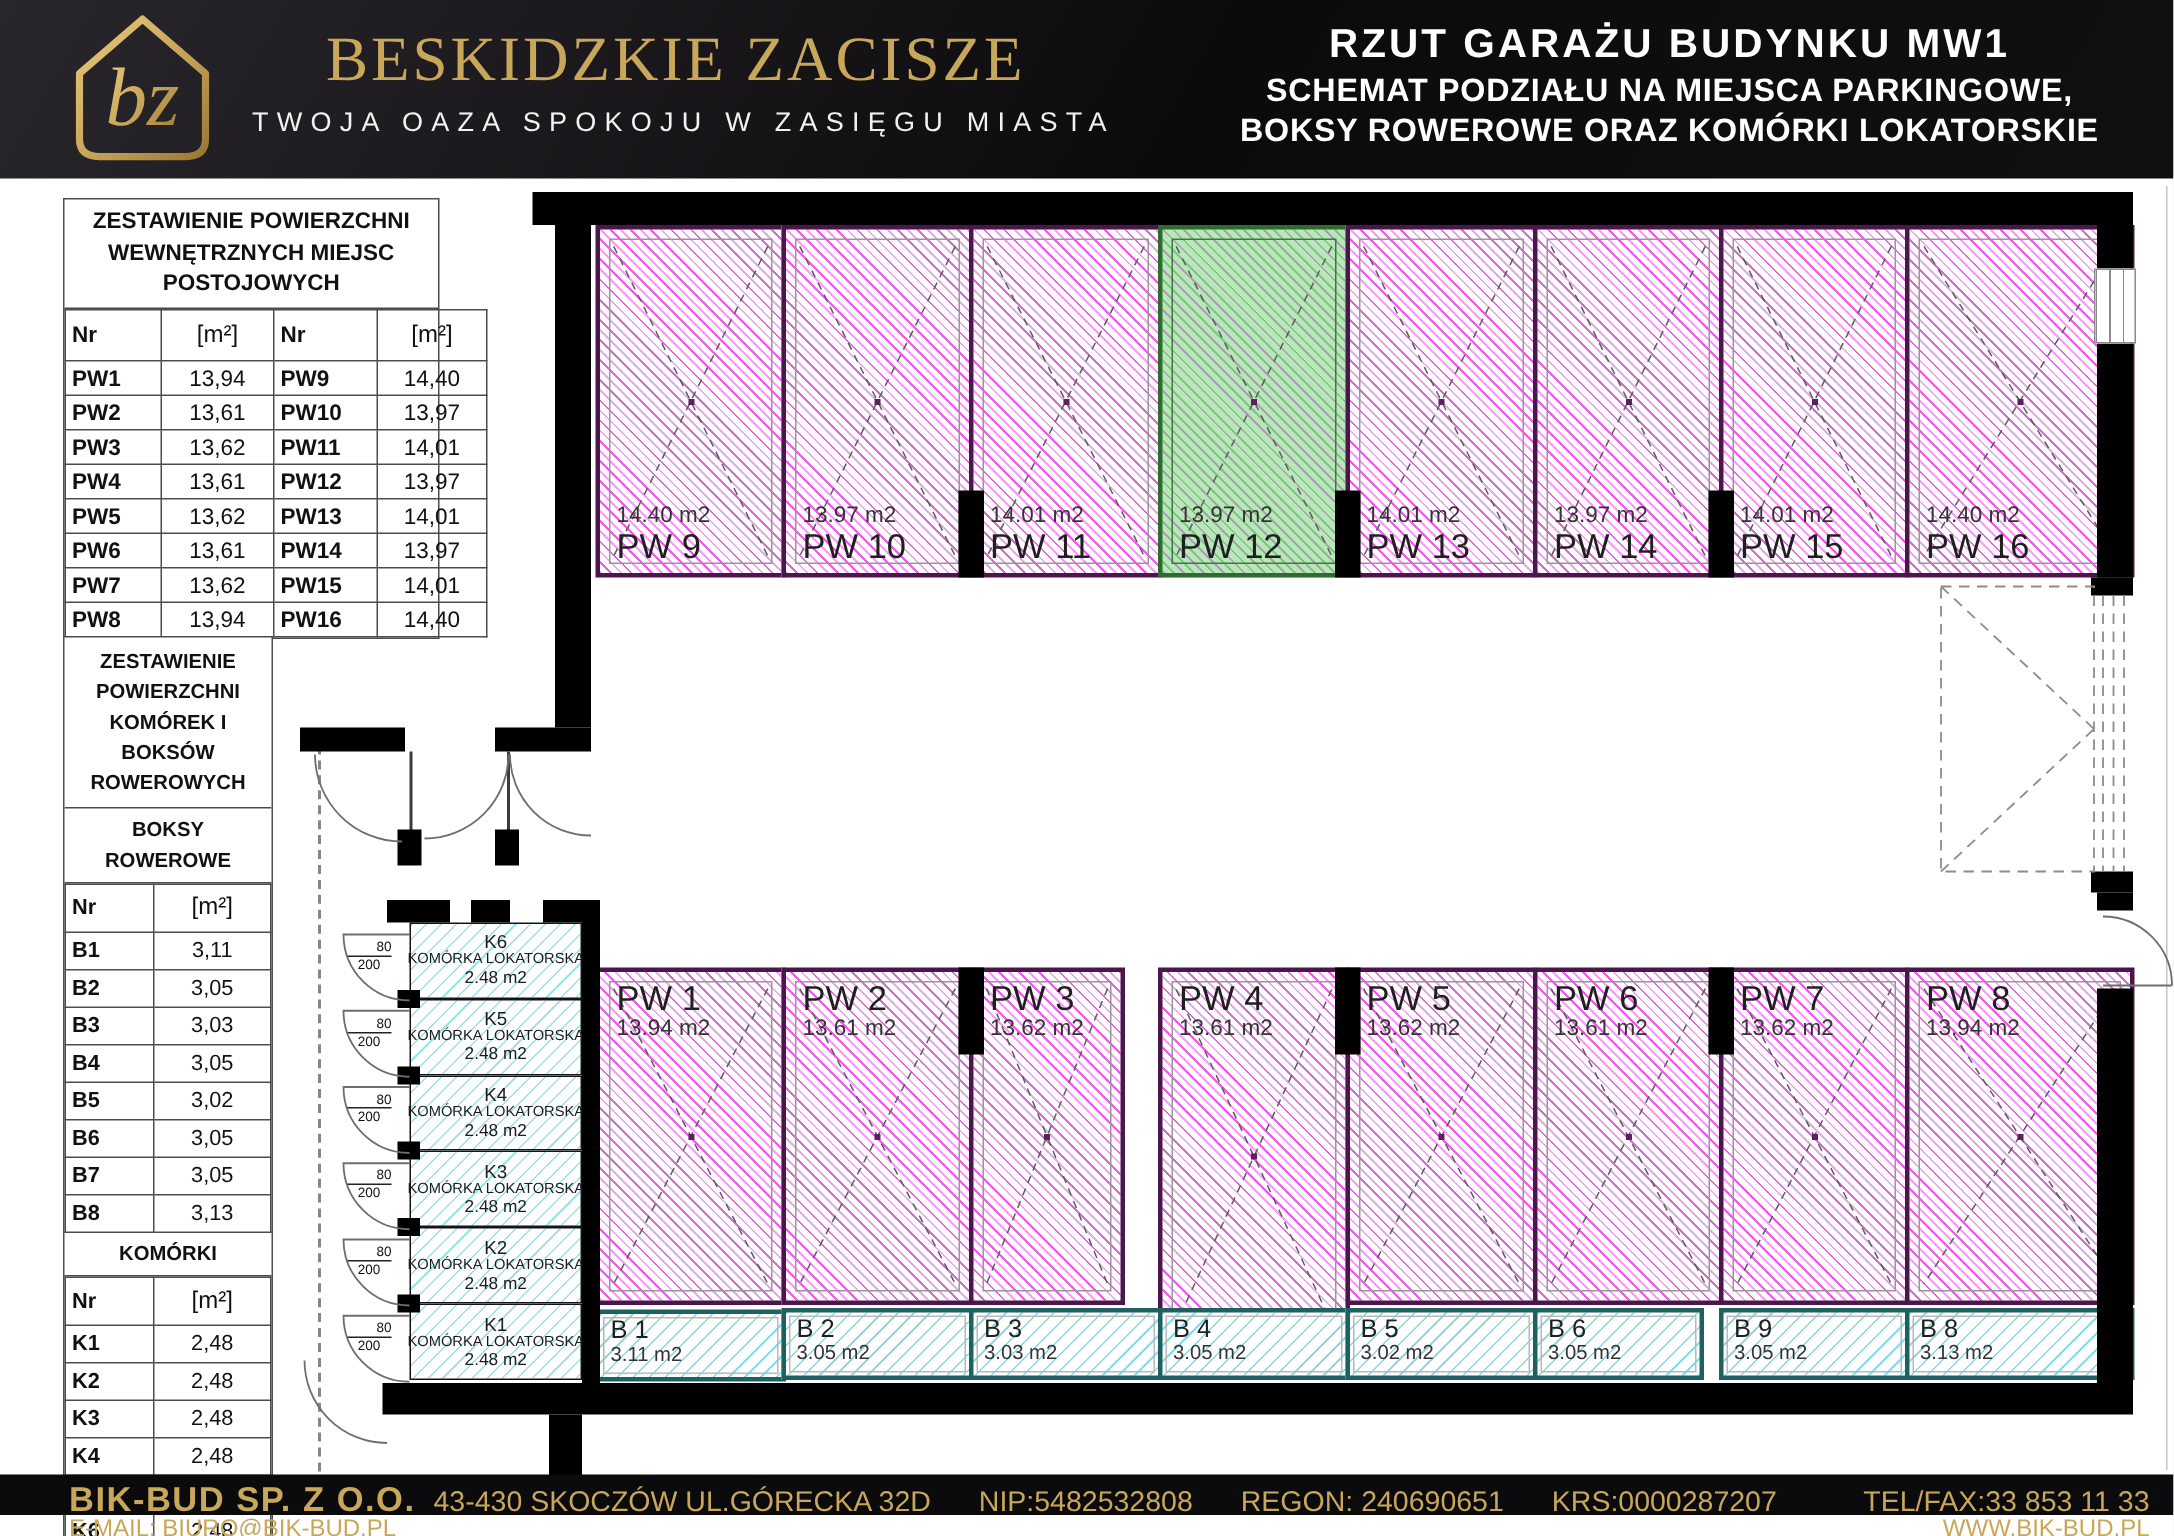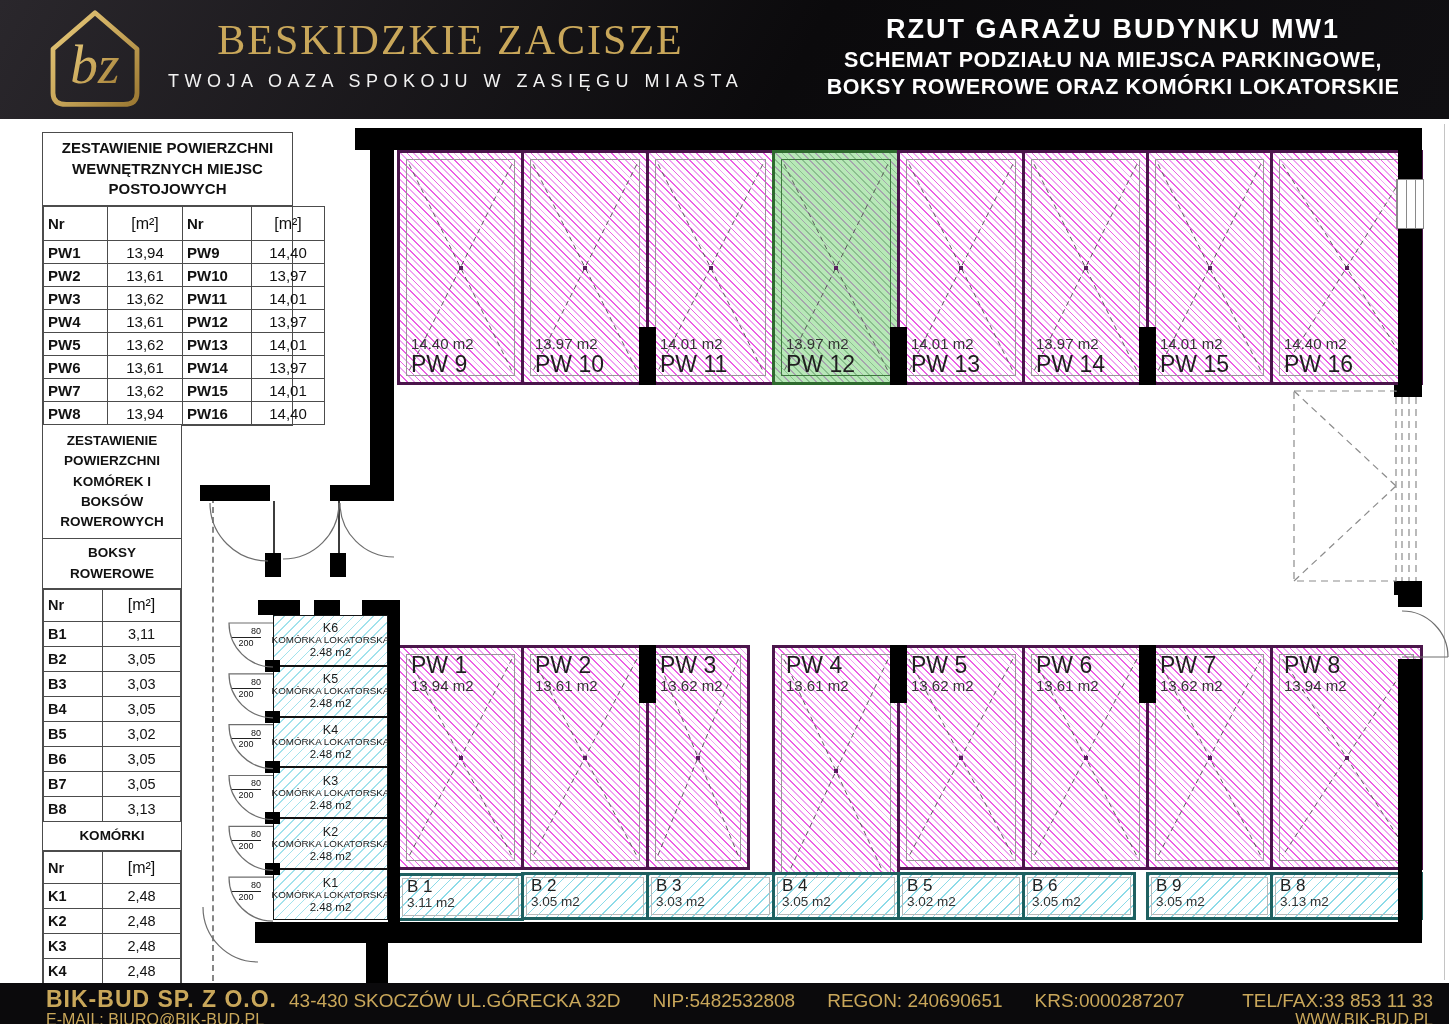"BIK-BUD SP. Z O.O." .ftr { height: 41px -> 27px }
